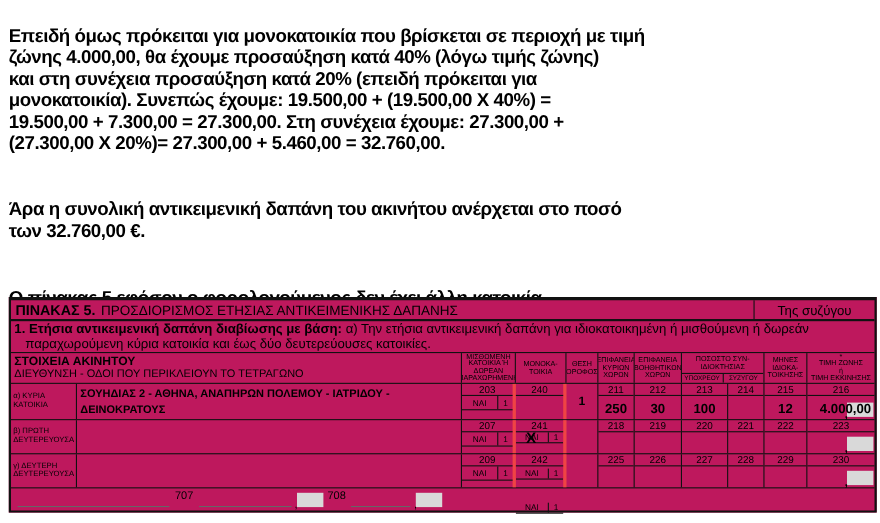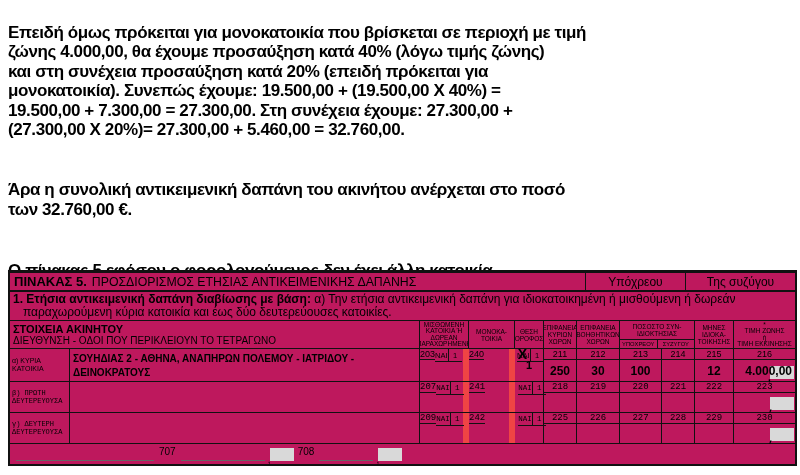"Υπόχρεου" div.title-cell { html: <div>Υπόχρεου</div> -> none }
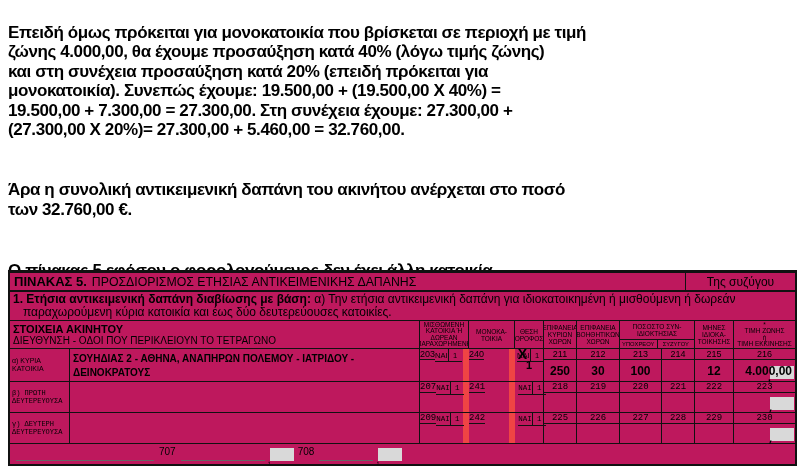"203" .dyn { border-right: 6px solid #ef4444 -> 3px solid #ef4444; flex-direction: none -> column }
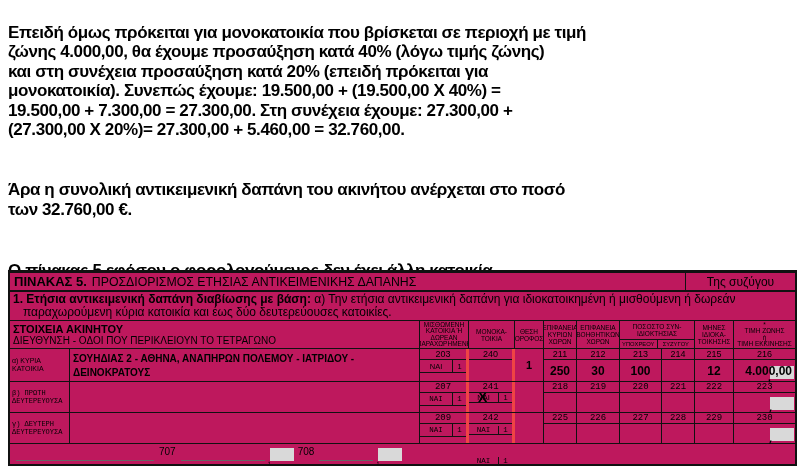"207" .h31 { font-family: Liberation Mono, monospace -> none }
